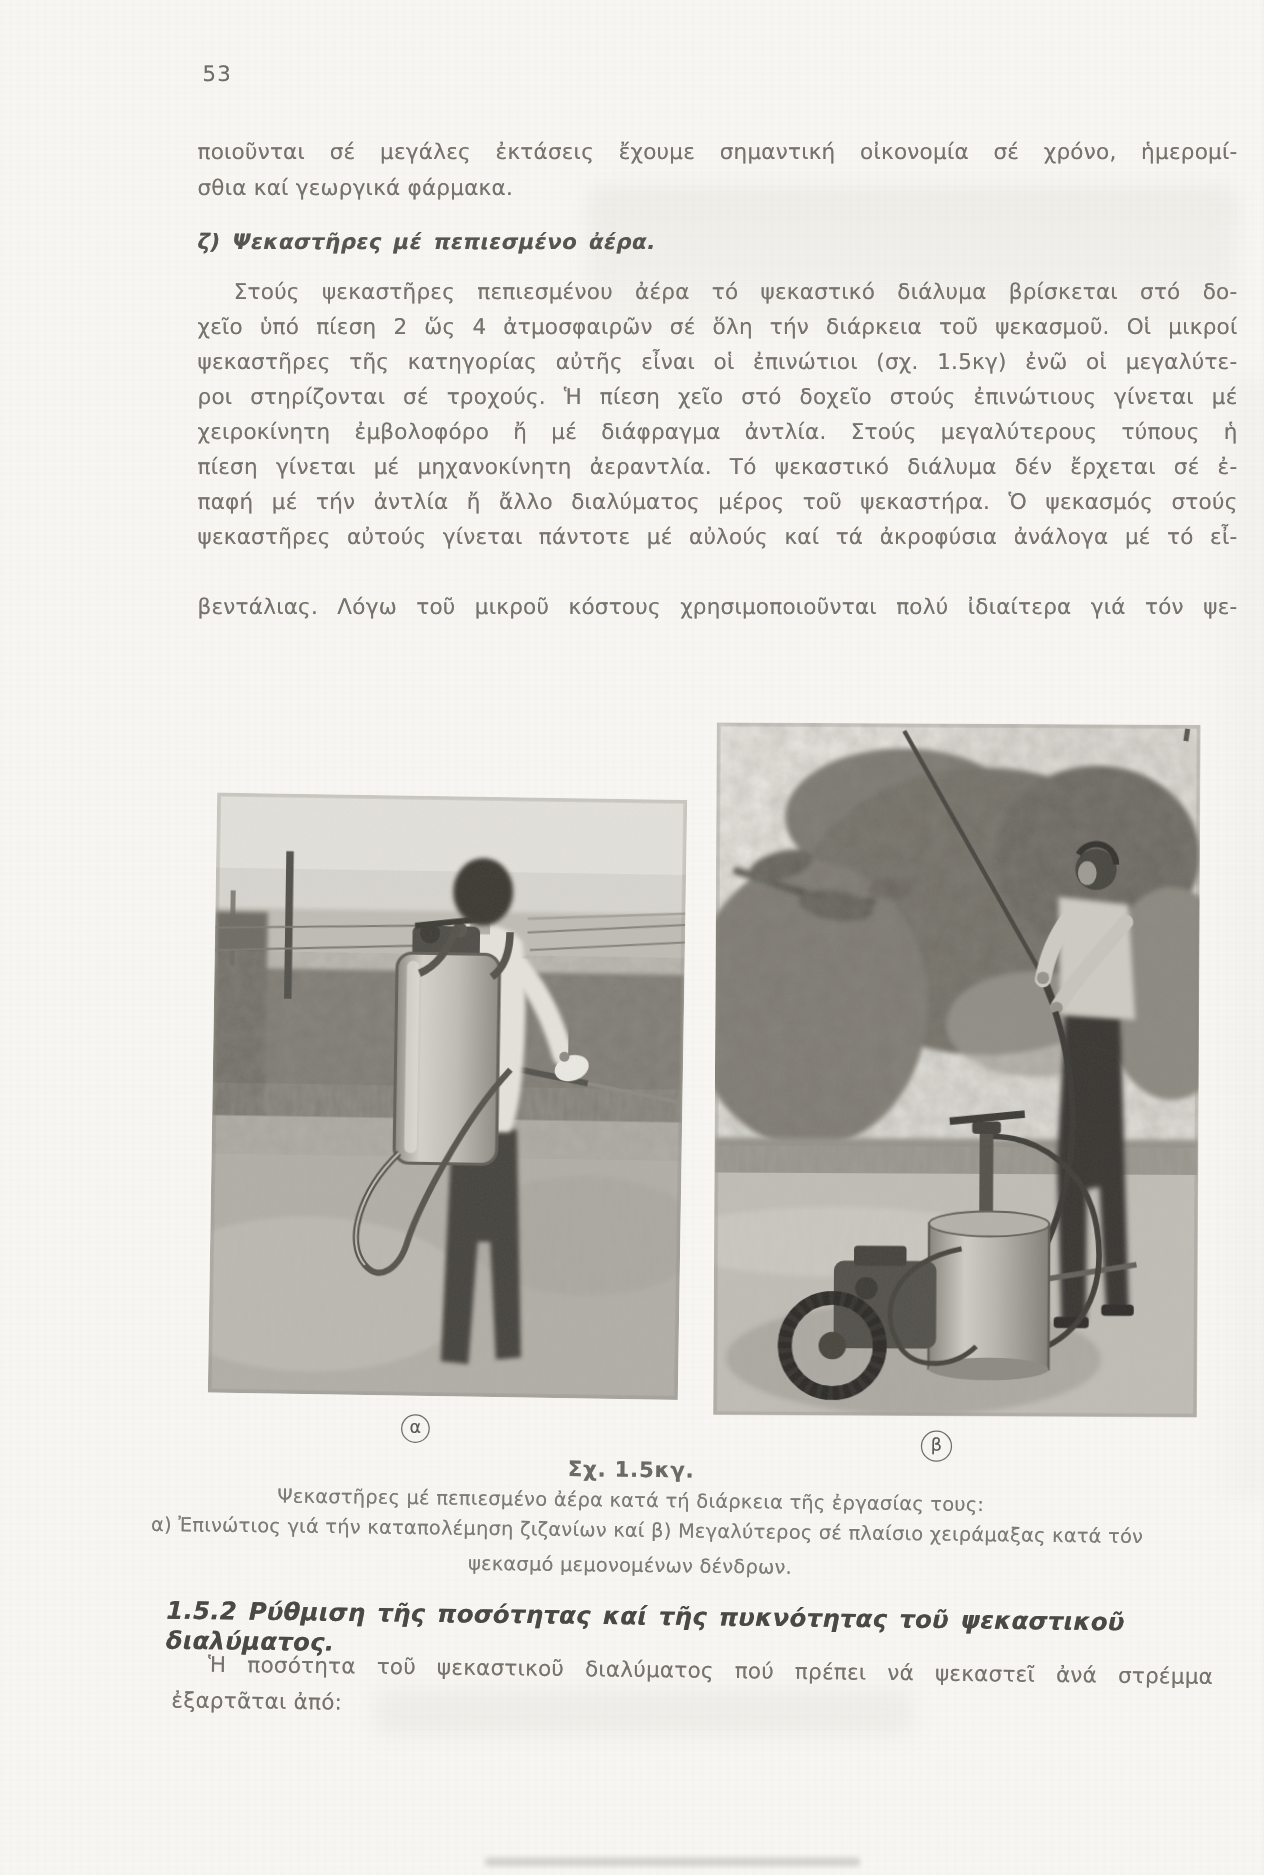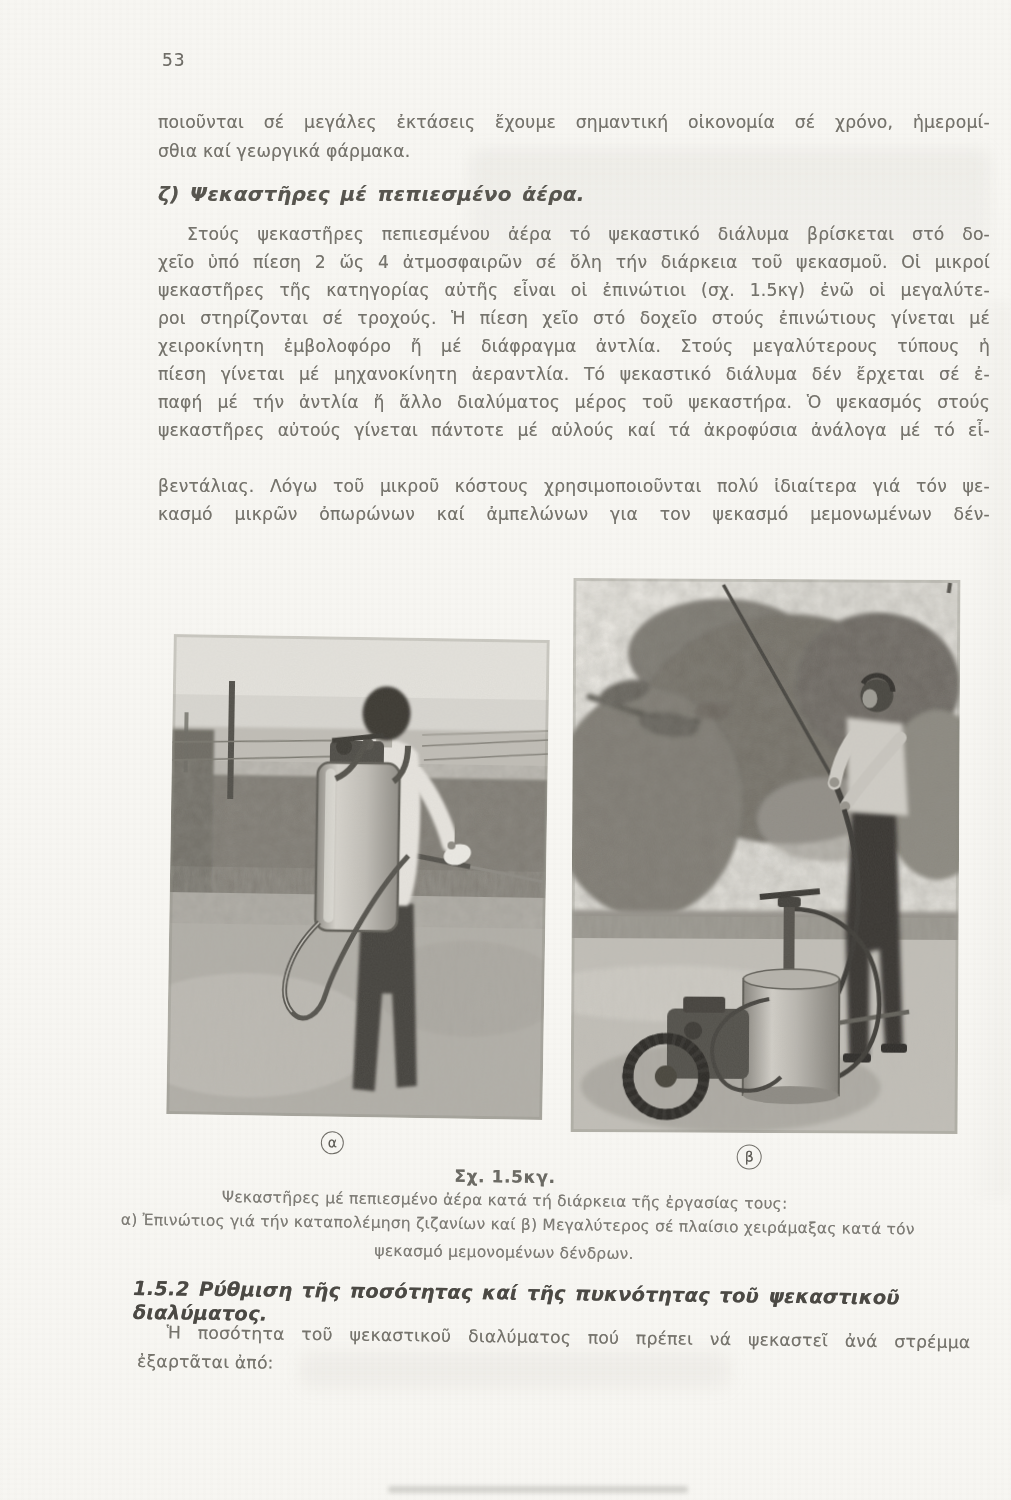"ζ) Ψεκαστῆρες μέ πεπιεσμένο ἀέρα." .h-z { font-size: 20px -> 17px }
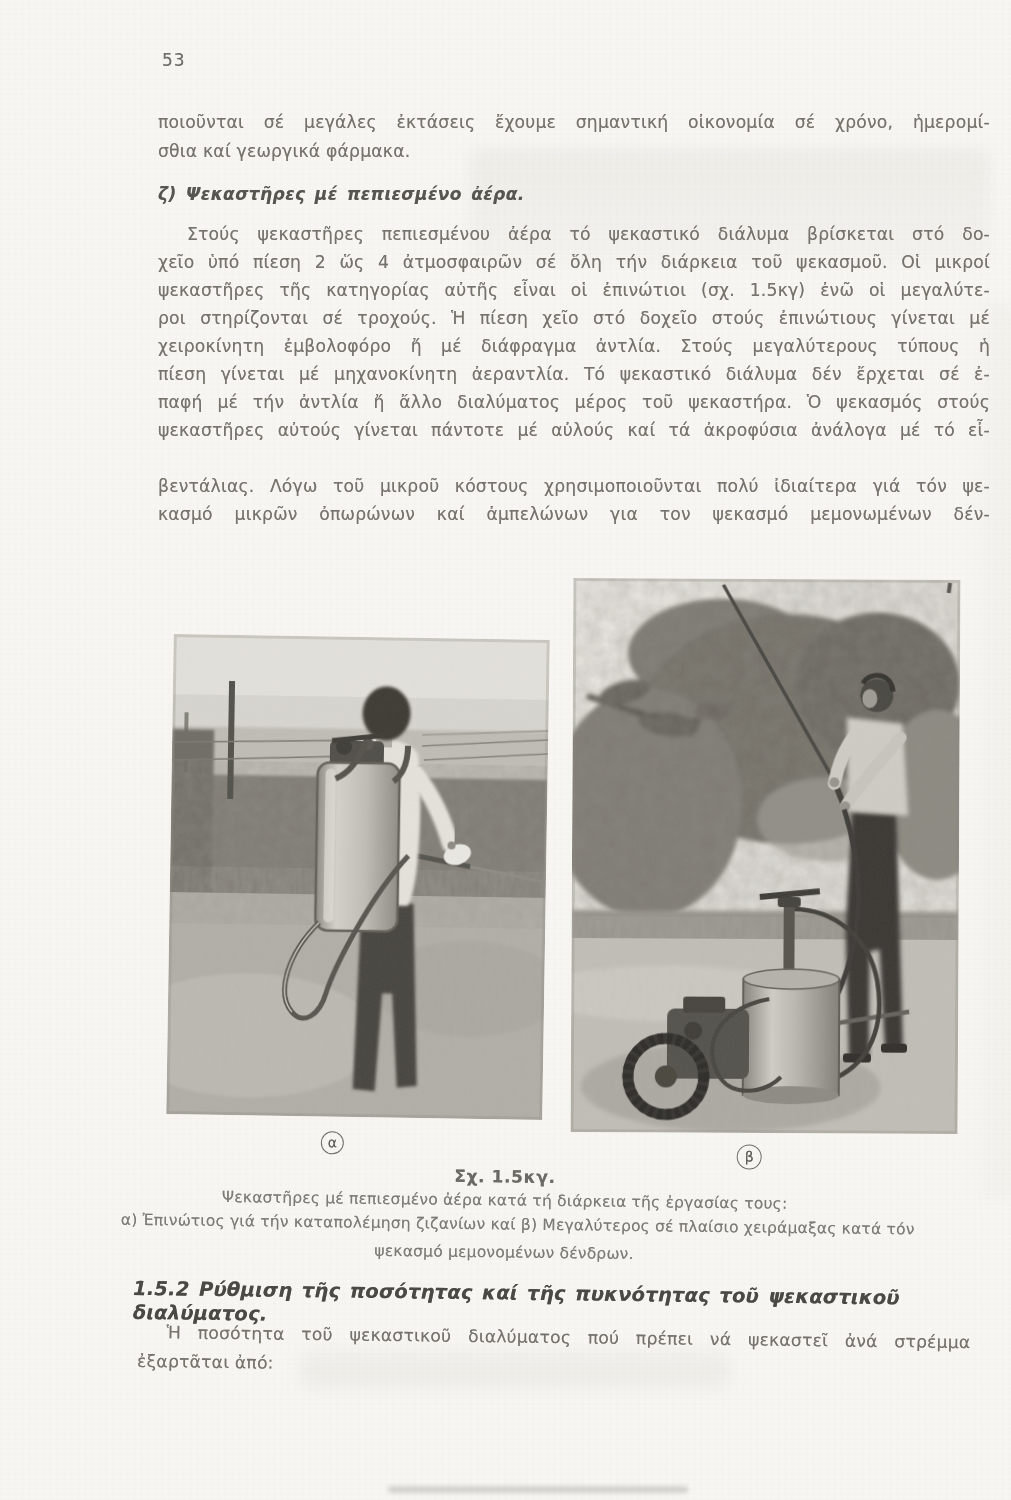"κασμό μικρῶν ὀπωρώνων καί ἀμπελώνων" div.txt { html: <div>κασμό μικρῶν ὀπωρώνων καί ἀμπελώνων για τον ψεκασμό μεμονωμένων δέν-</div> -> none }
